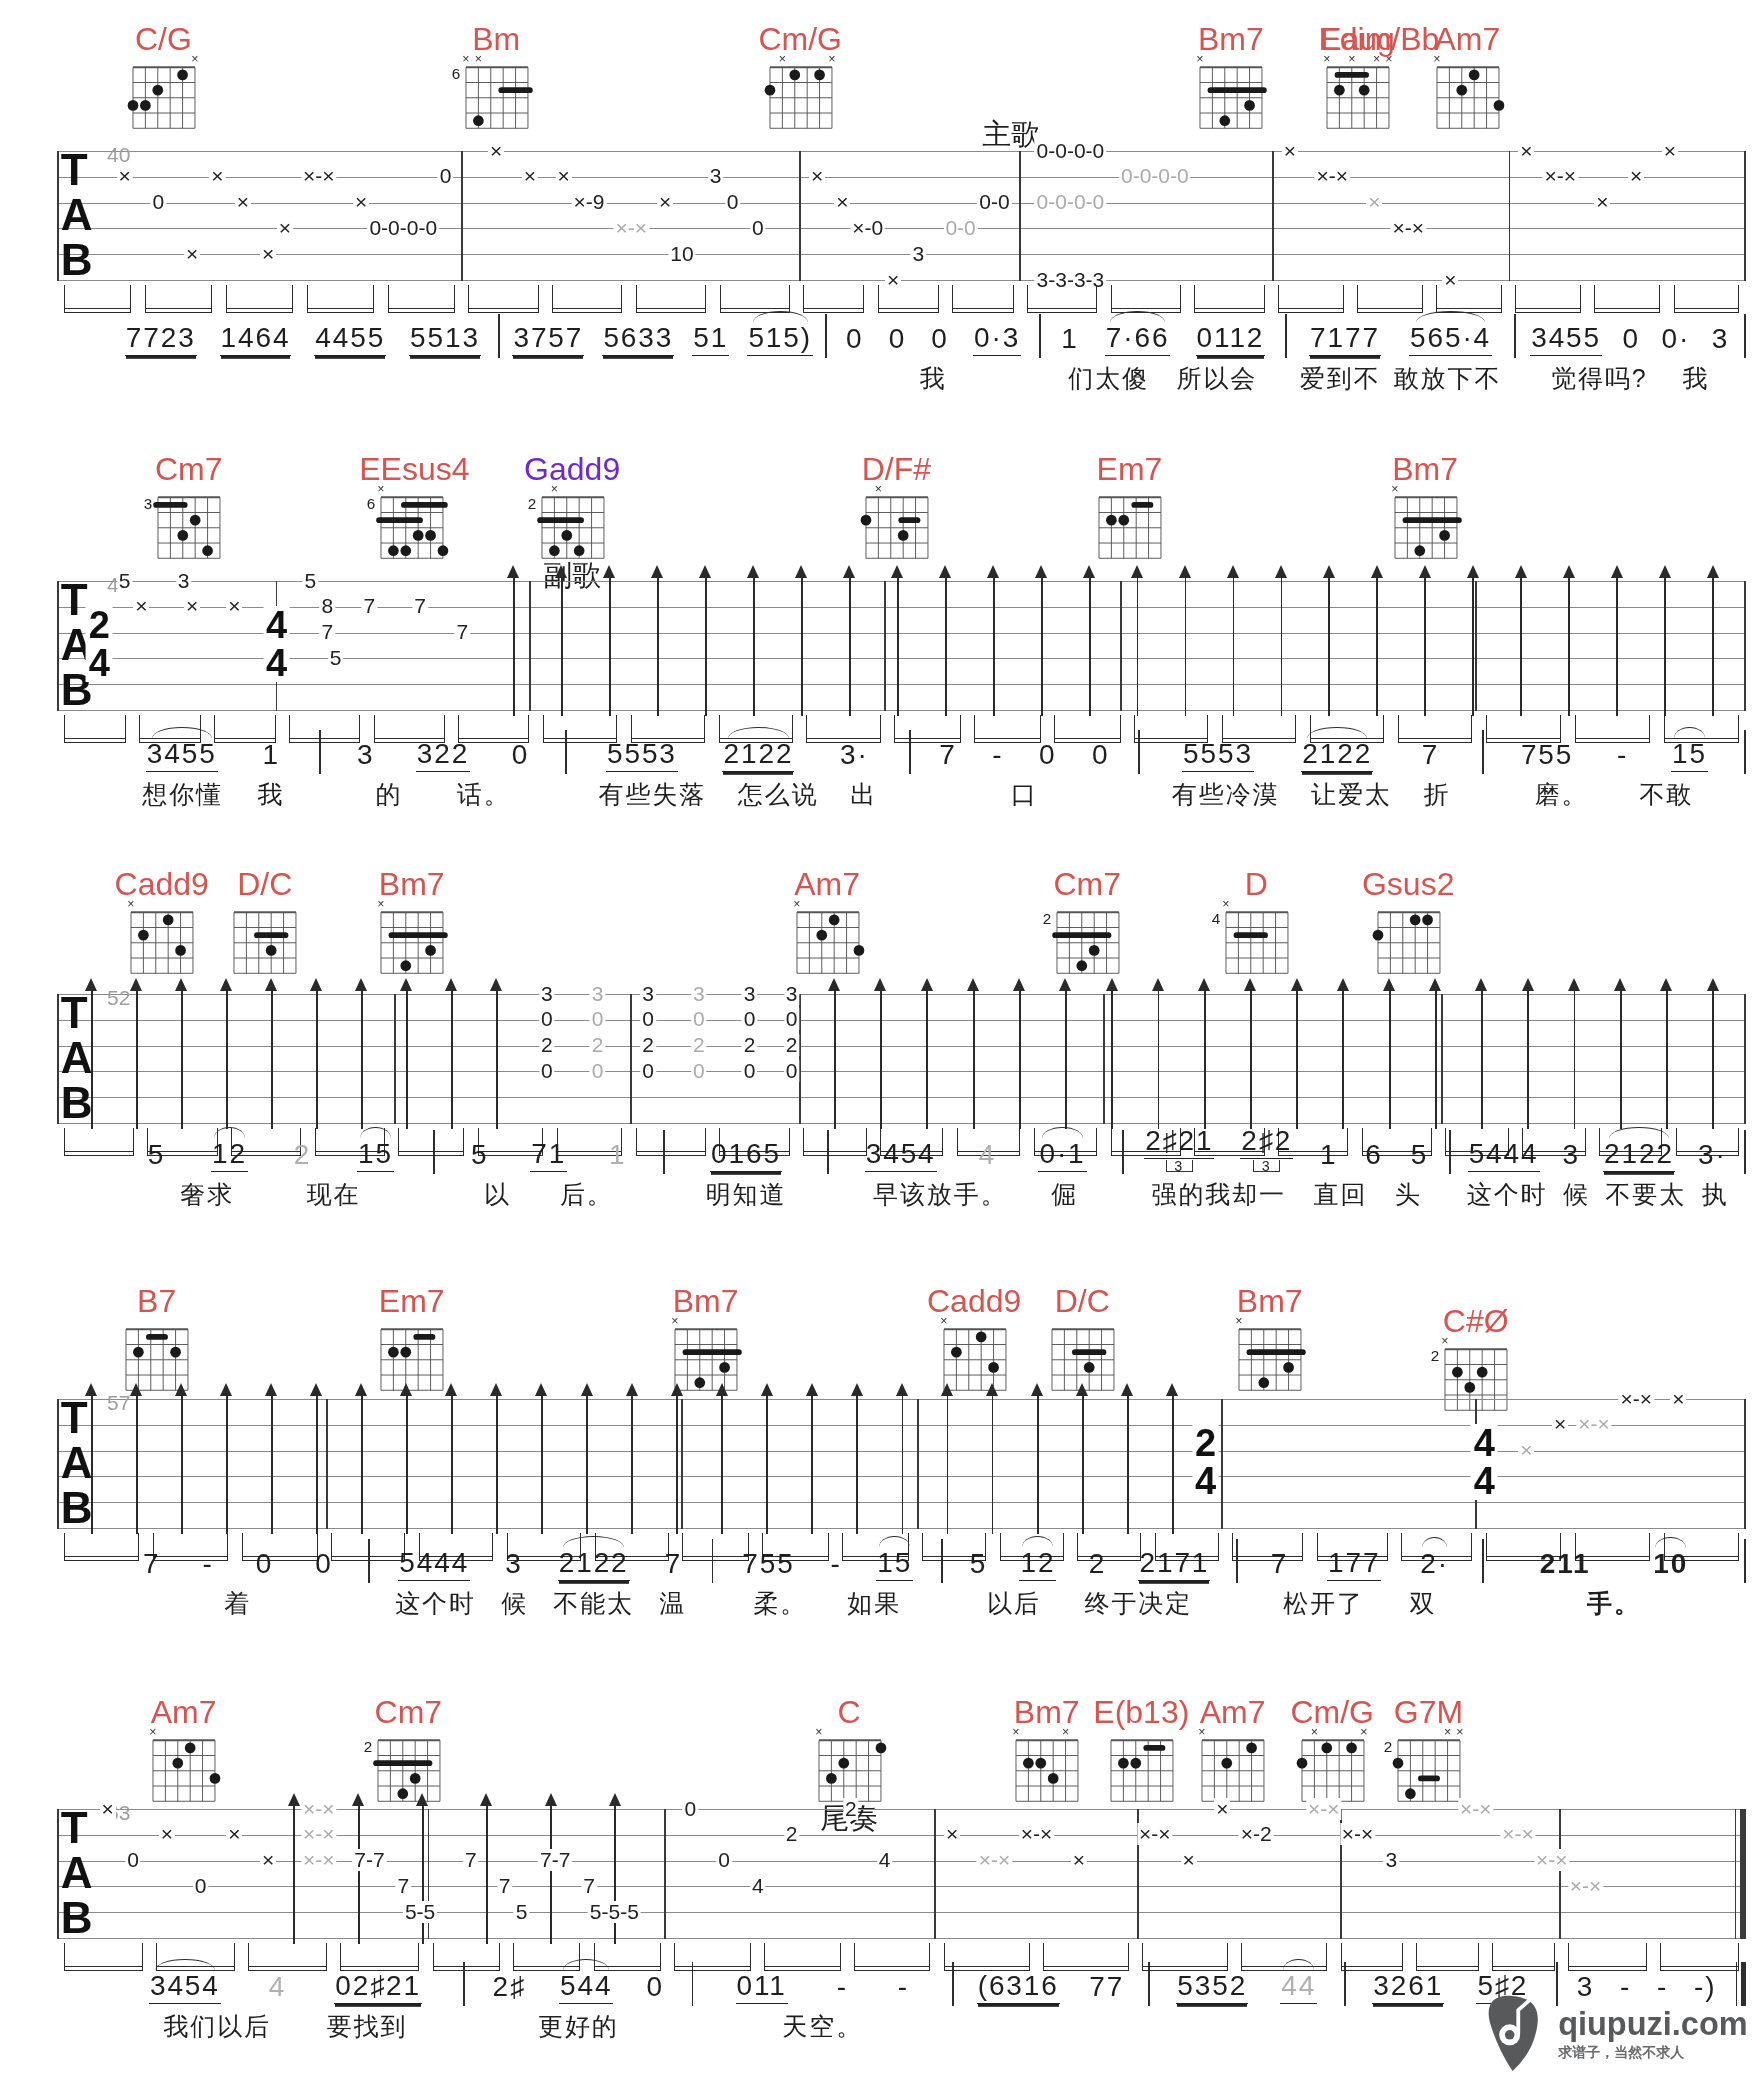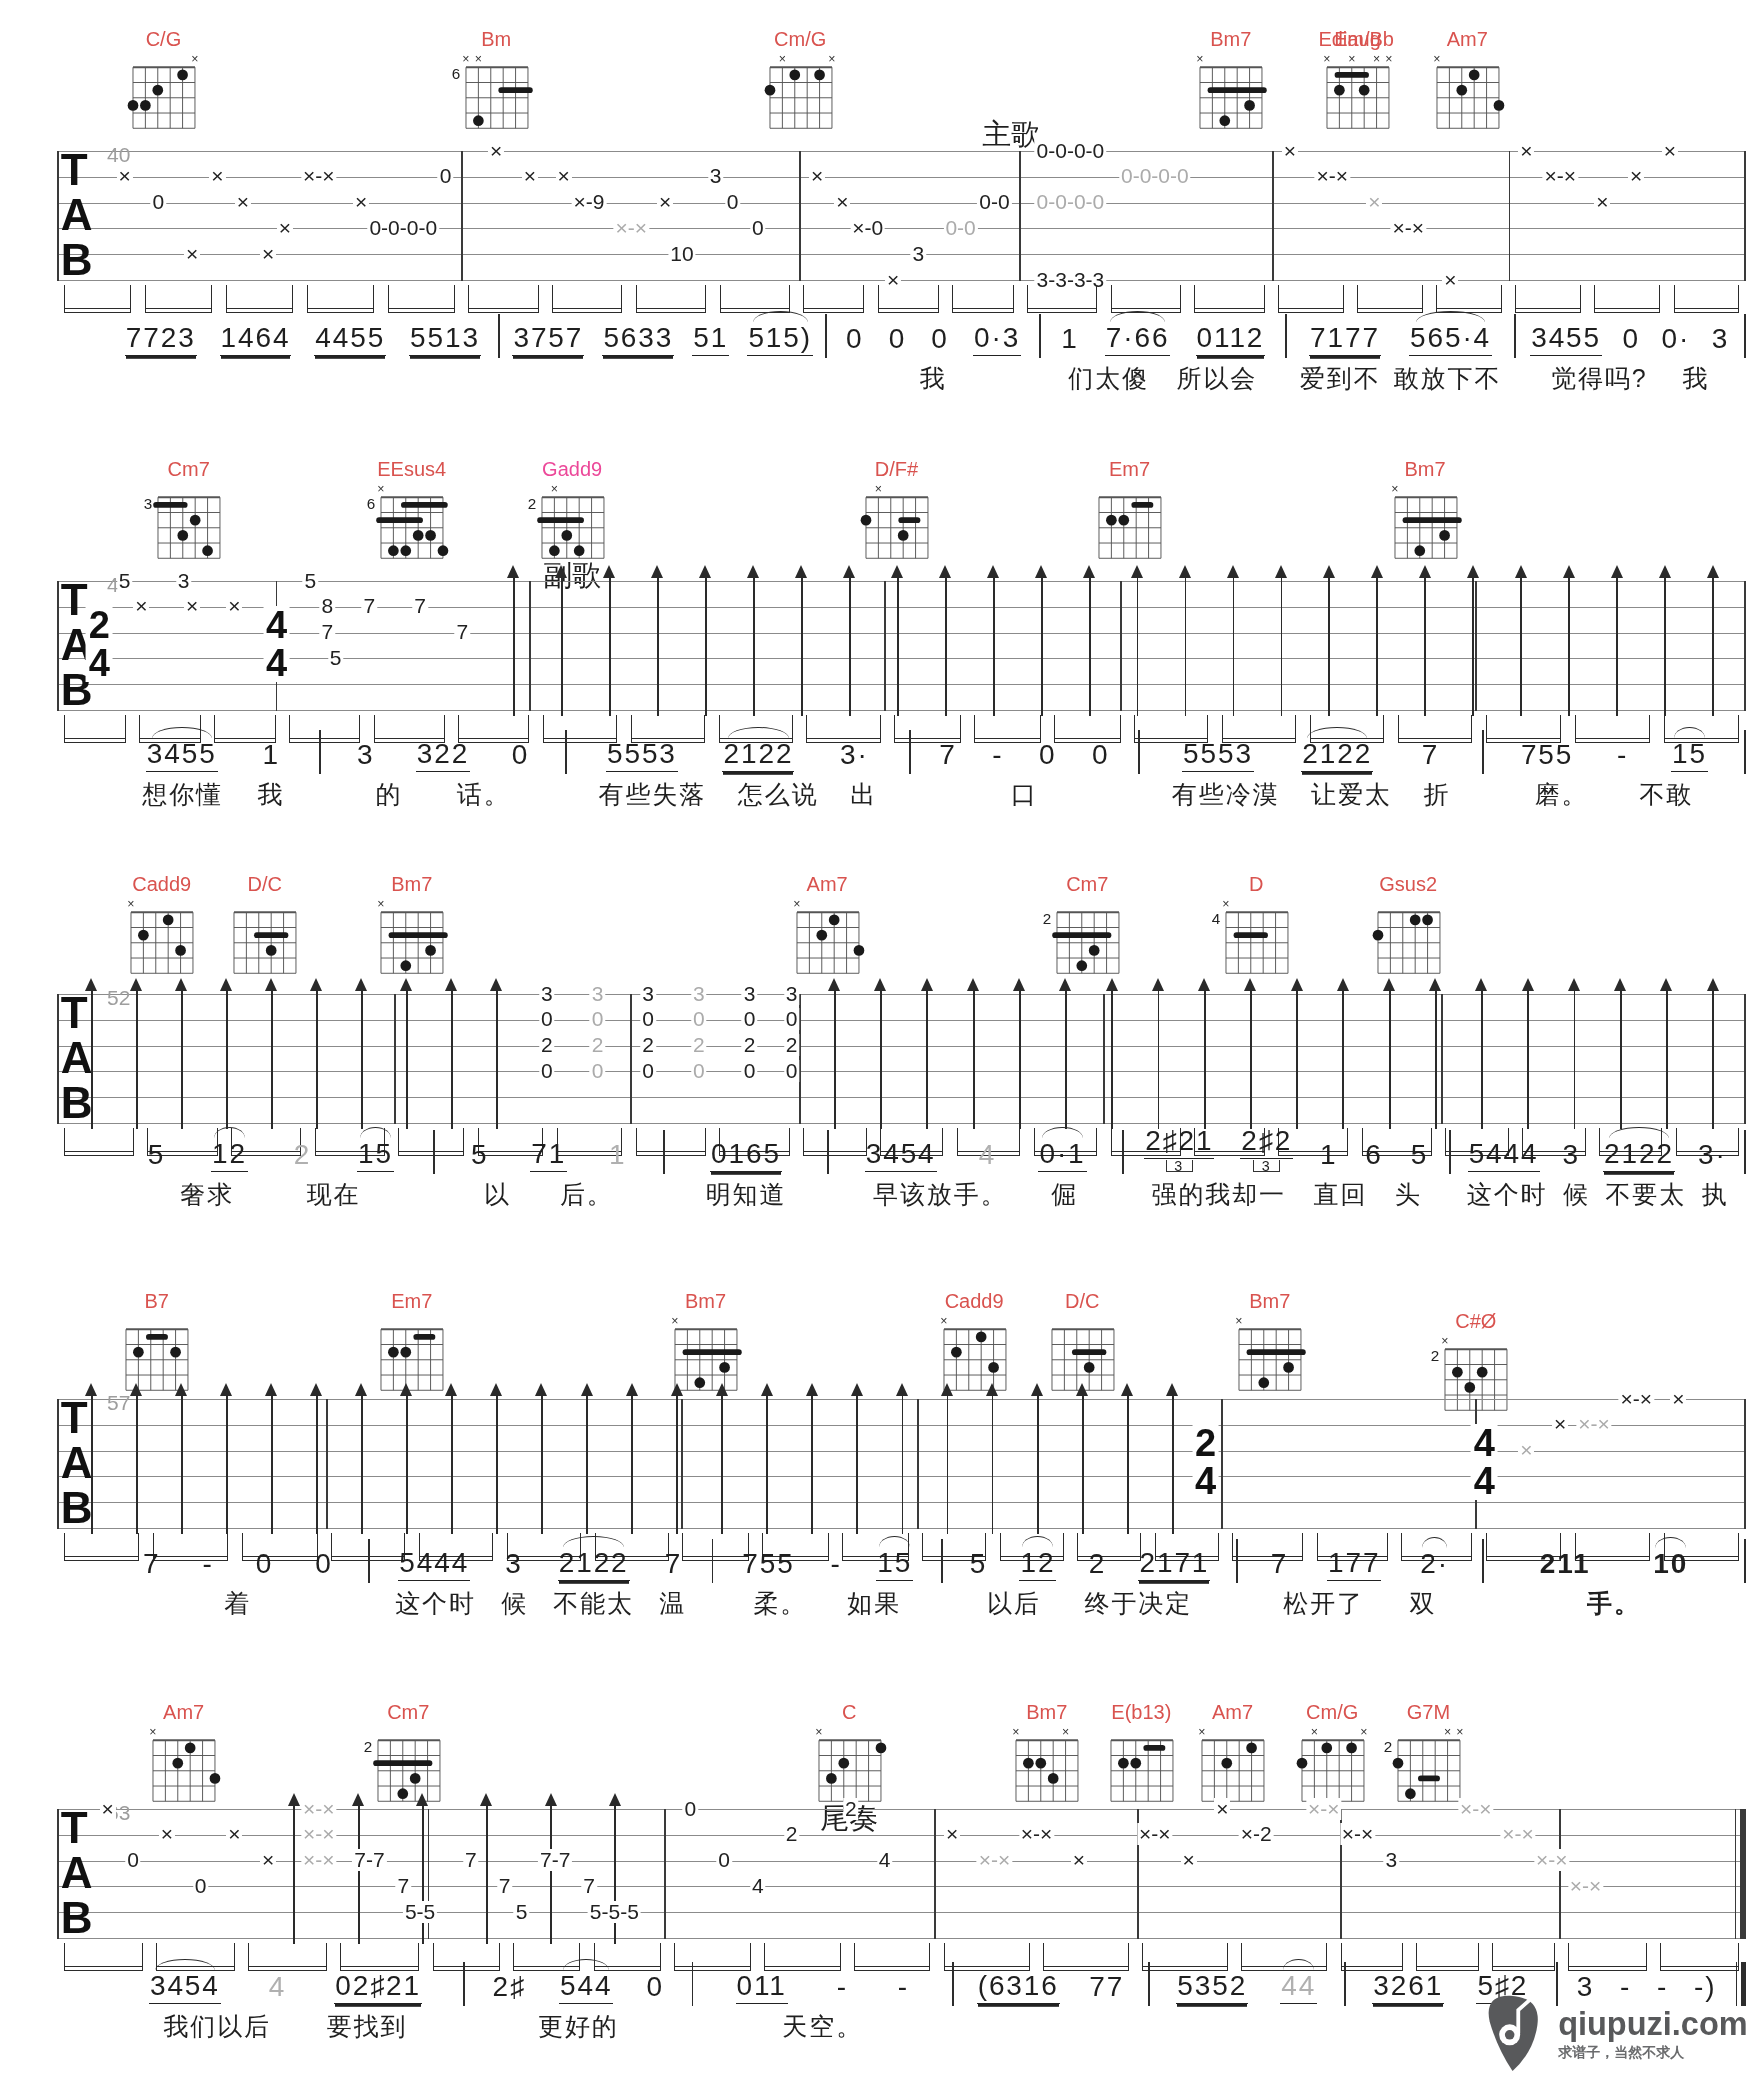"C/G" .chord .cname { font-size: 20px -> 32px }
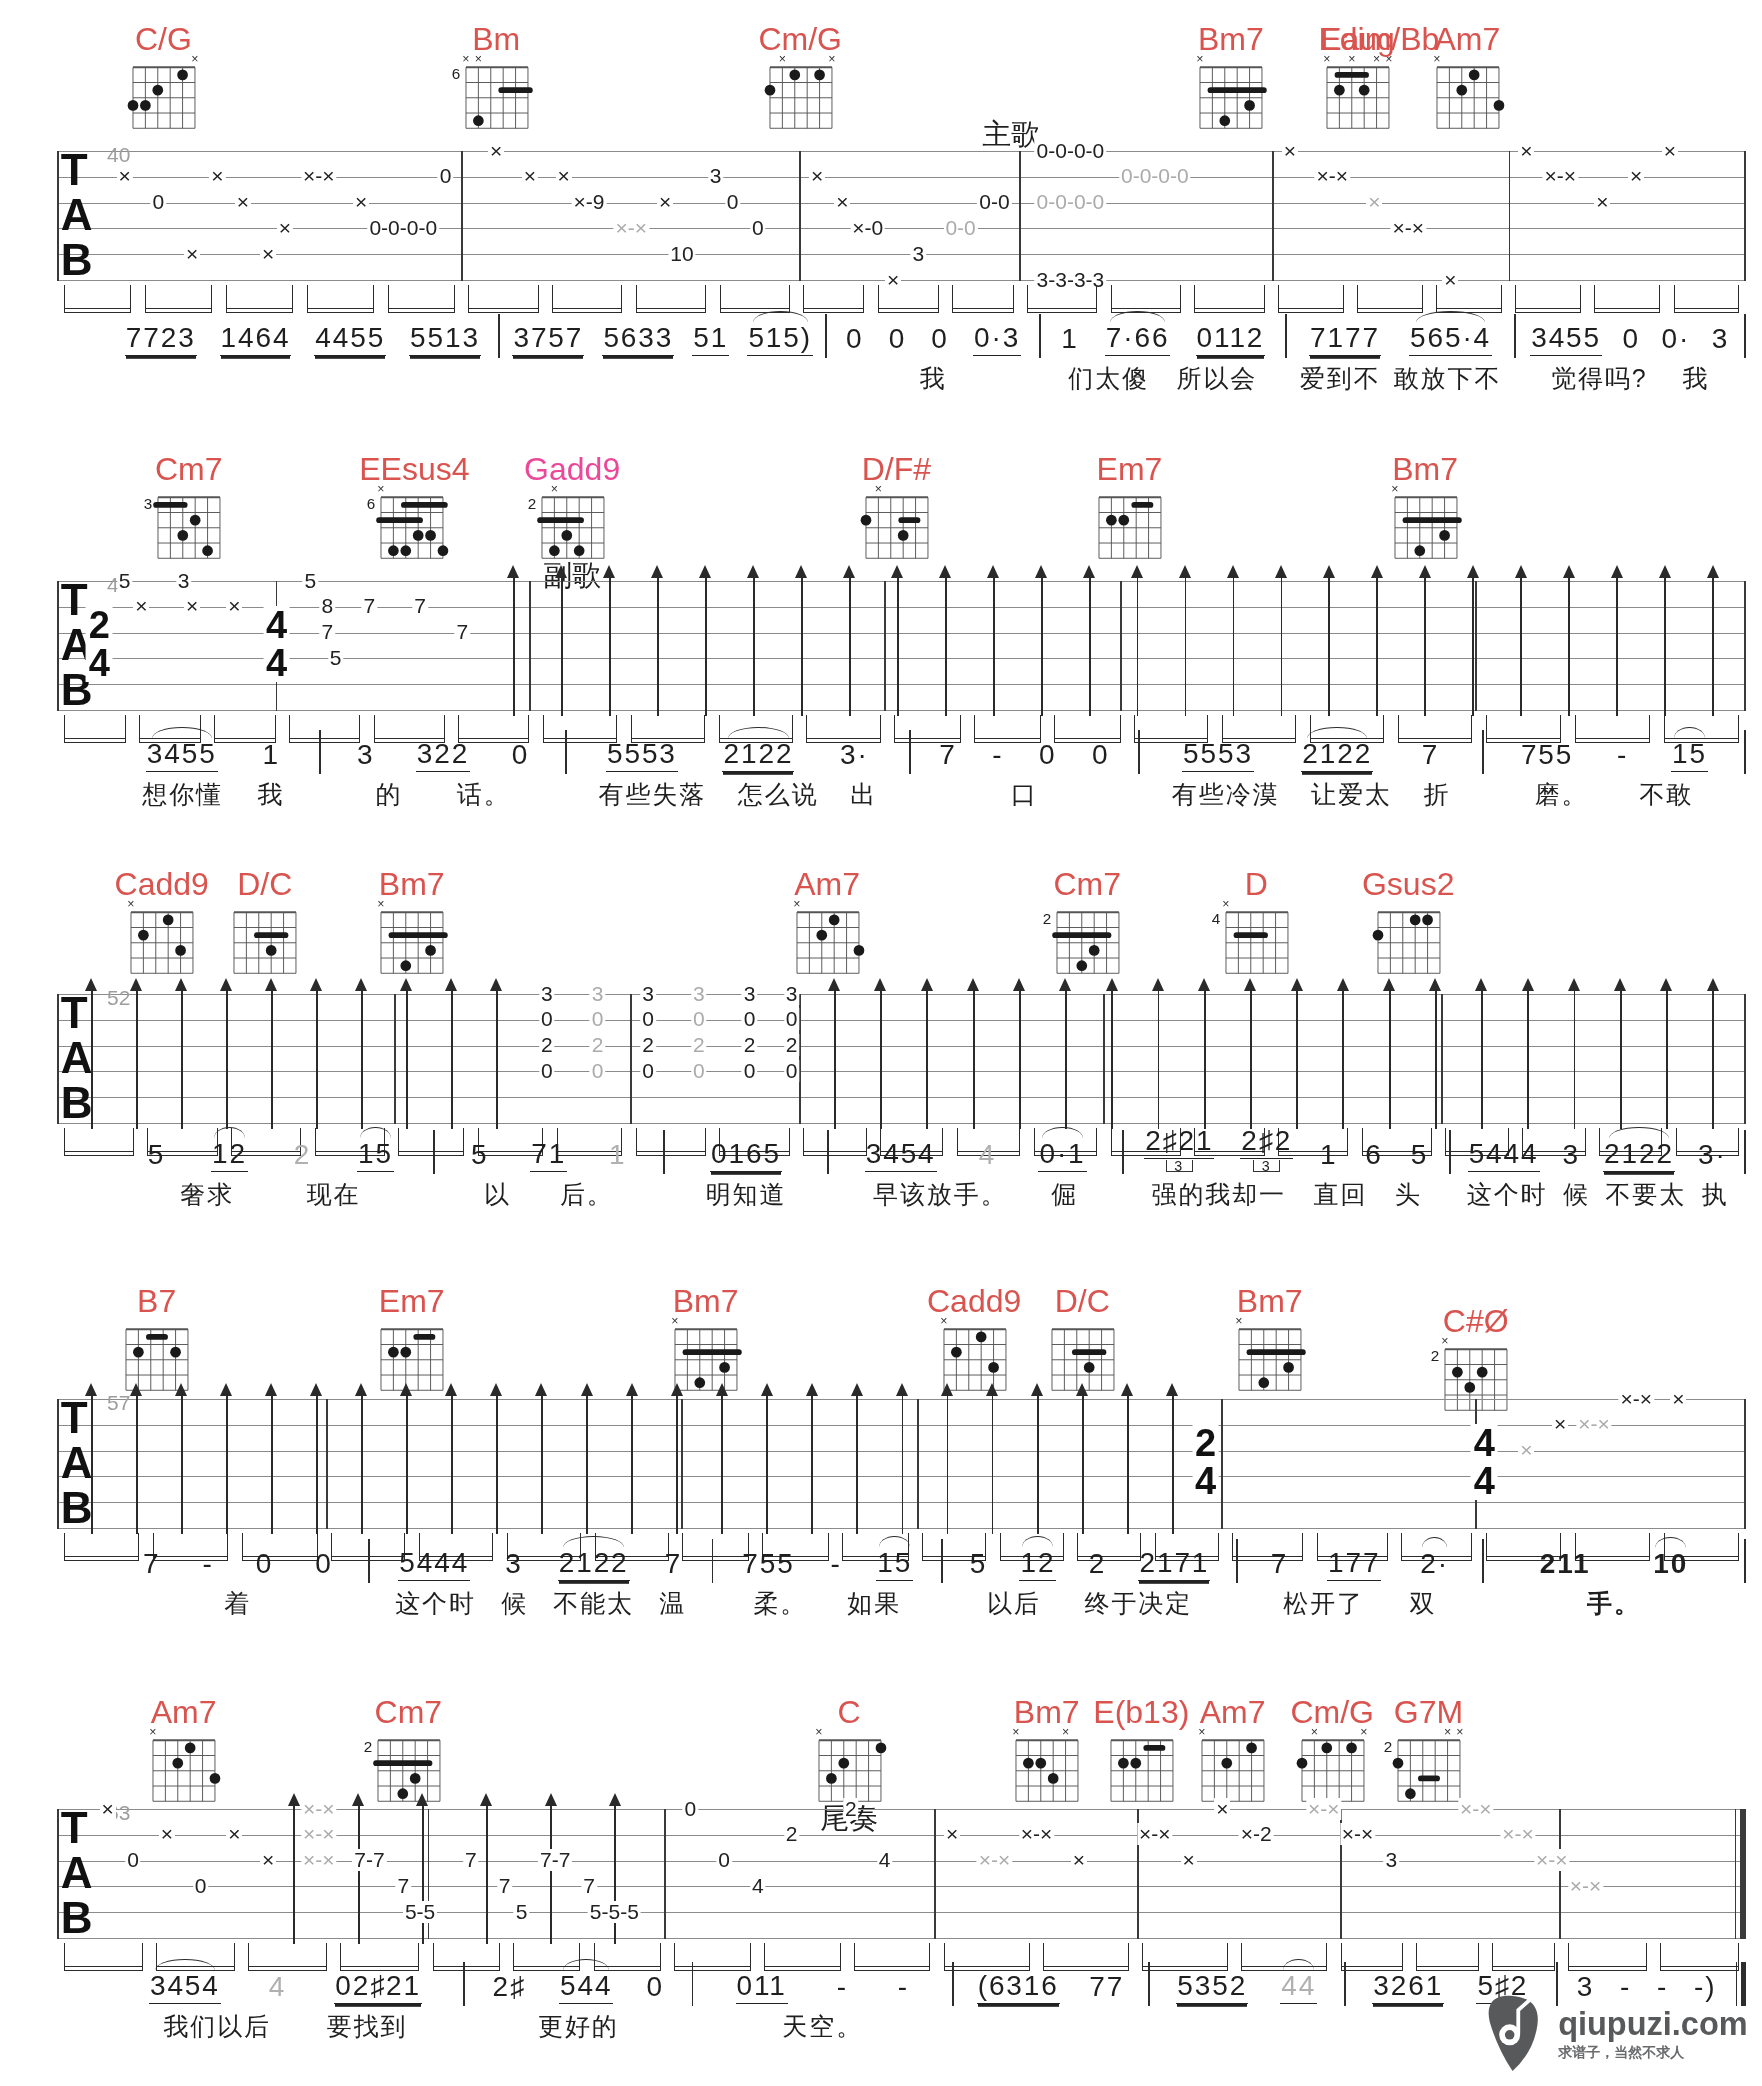"Gadd9" div.cname { color: #ec4899 -> #6d28d9 }
